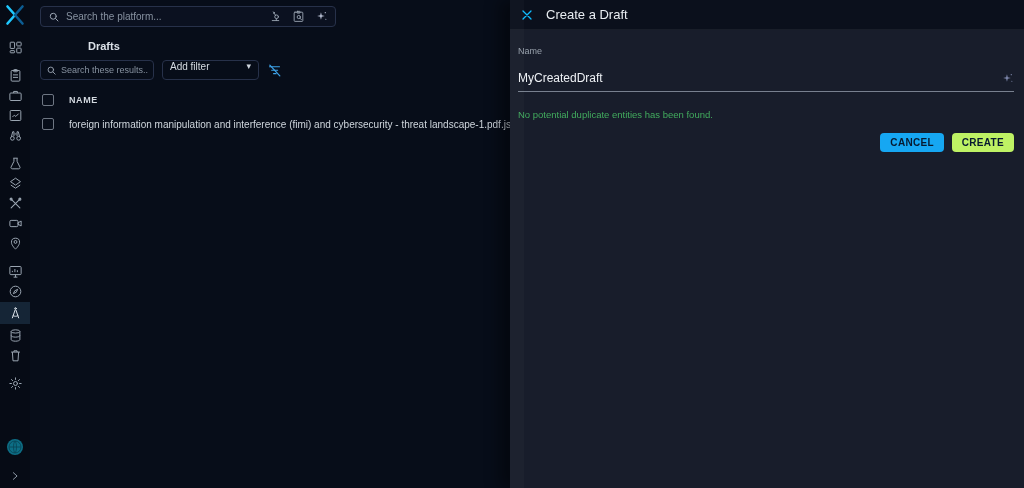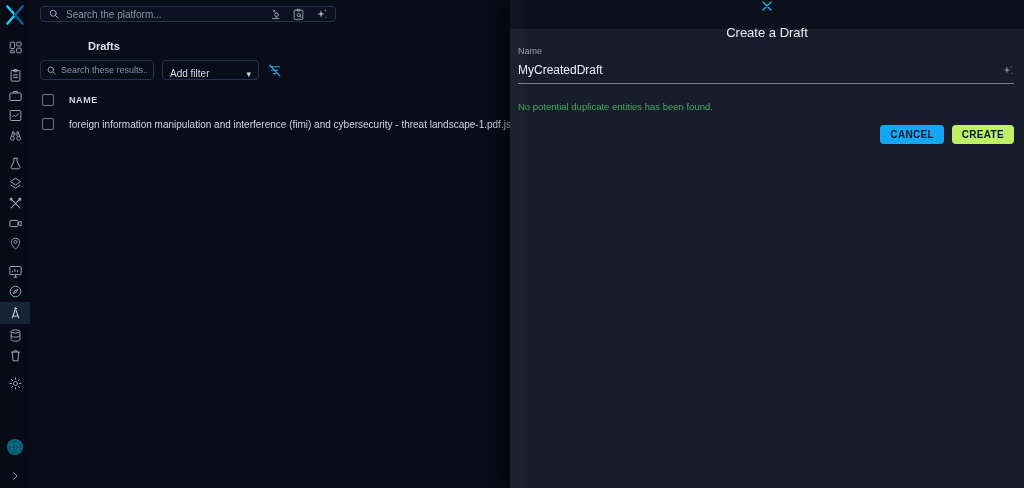"Search the platform..." .search-platform { height: 16px -> 21px }
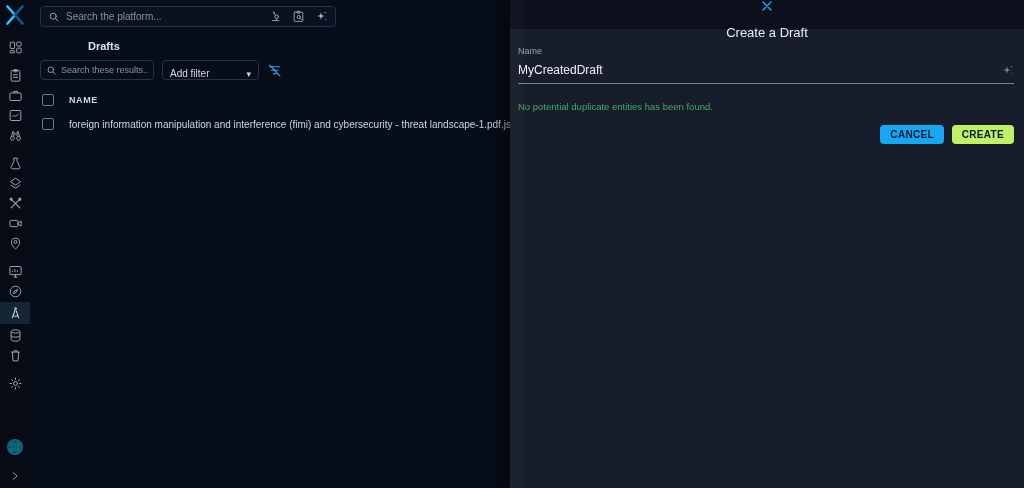"Create a Draft" .drawer-header { flex-direction: column -> none }
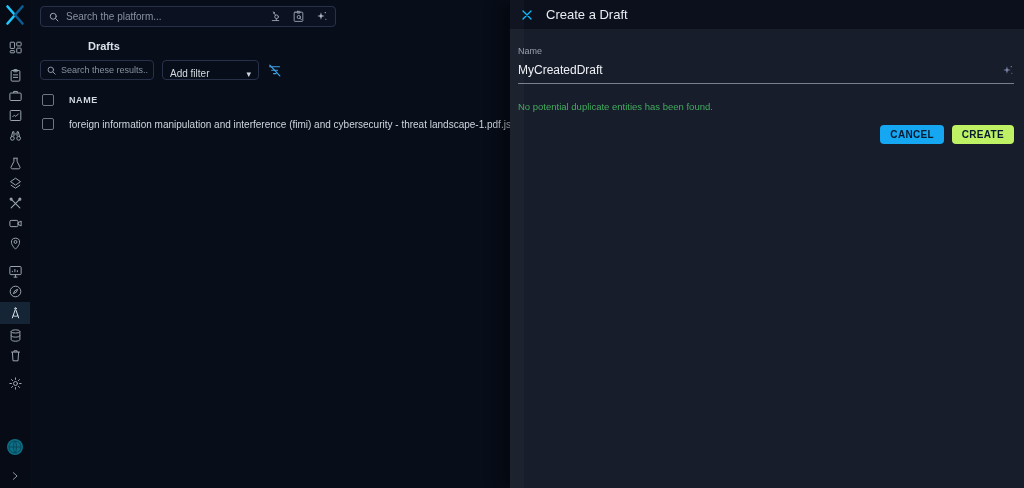"Add filter" .add-filter { align-items: flex-end -> flex-start }
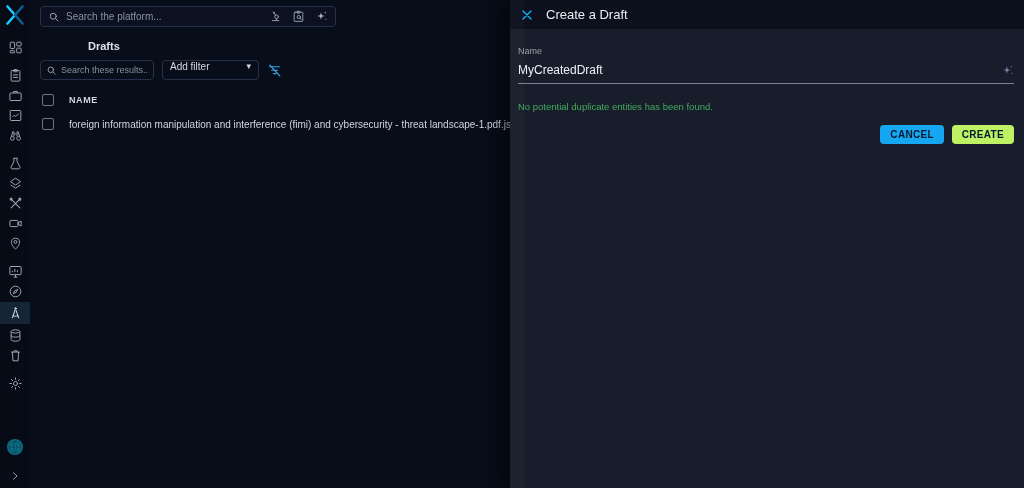"MyCreatedDraft" .field-row { margin-top: 1px -> 9px }
